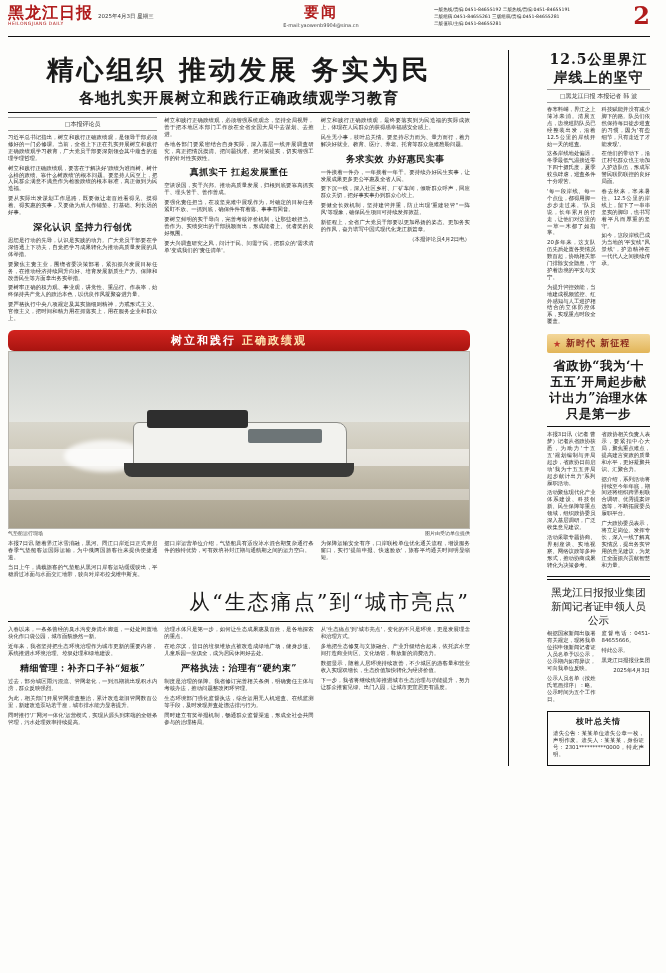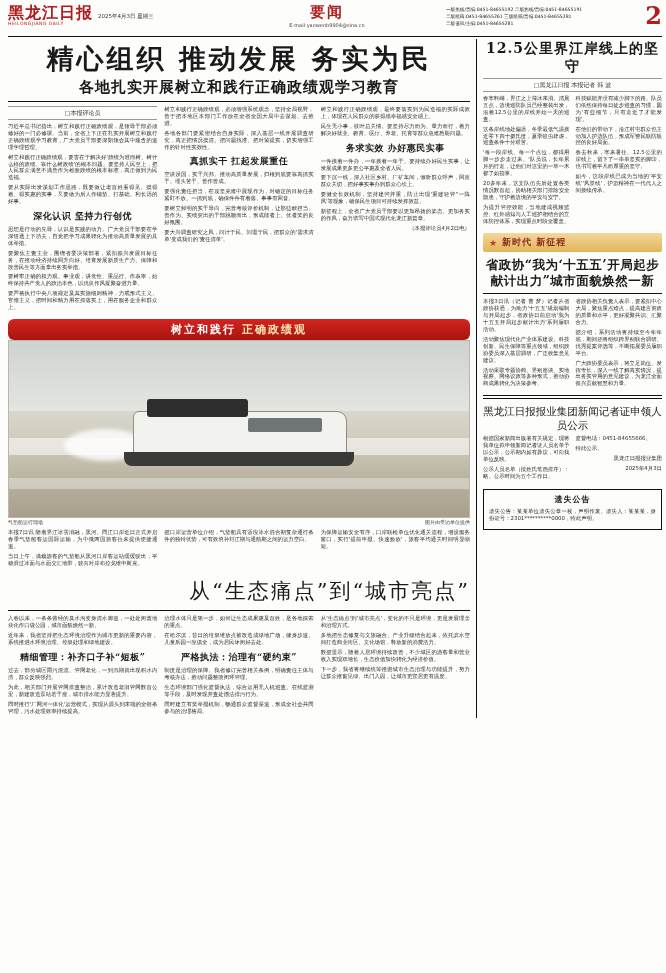"黑龙江日报" .page { padding: 4px 4px 0 8px -> 4px 16px 0 8px }
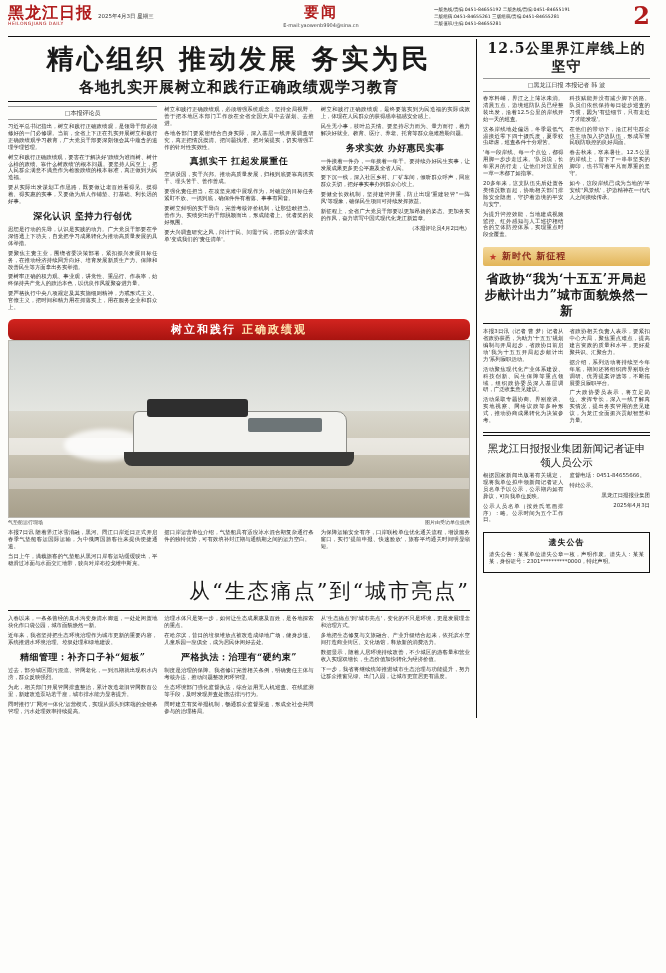"精心组织 推动发展 务实为民" .body-wrap { gap: none -> 32px; margin-top: 2px -> 13px }
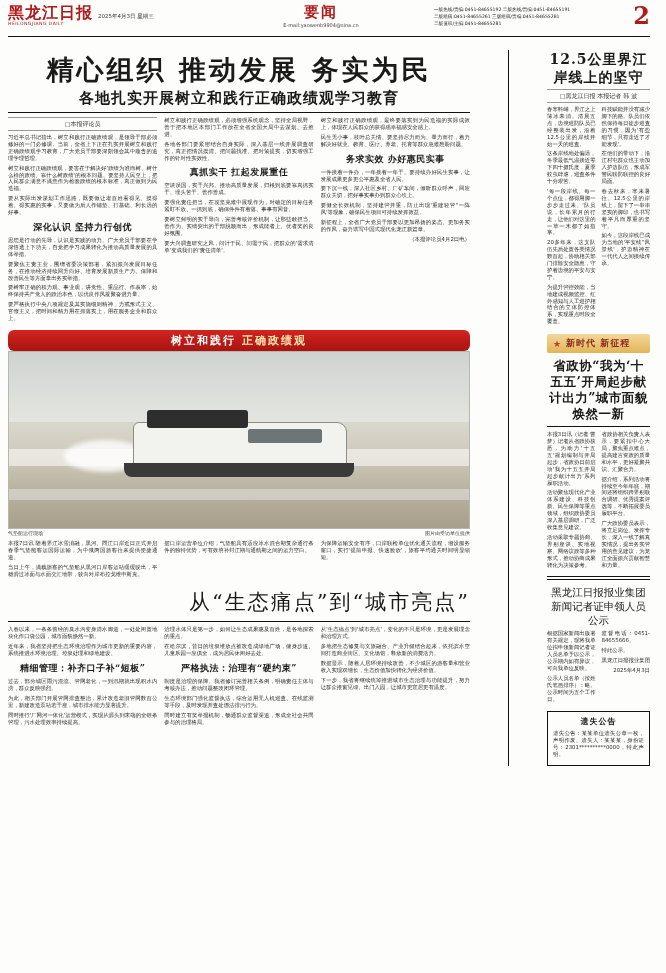"省政协“我为‘十五五’开局起步献计出力”城市面貌焕然一新" div.r-head2 { text: 城市面貌焕然一新 -> 治理水体只是第一步 }
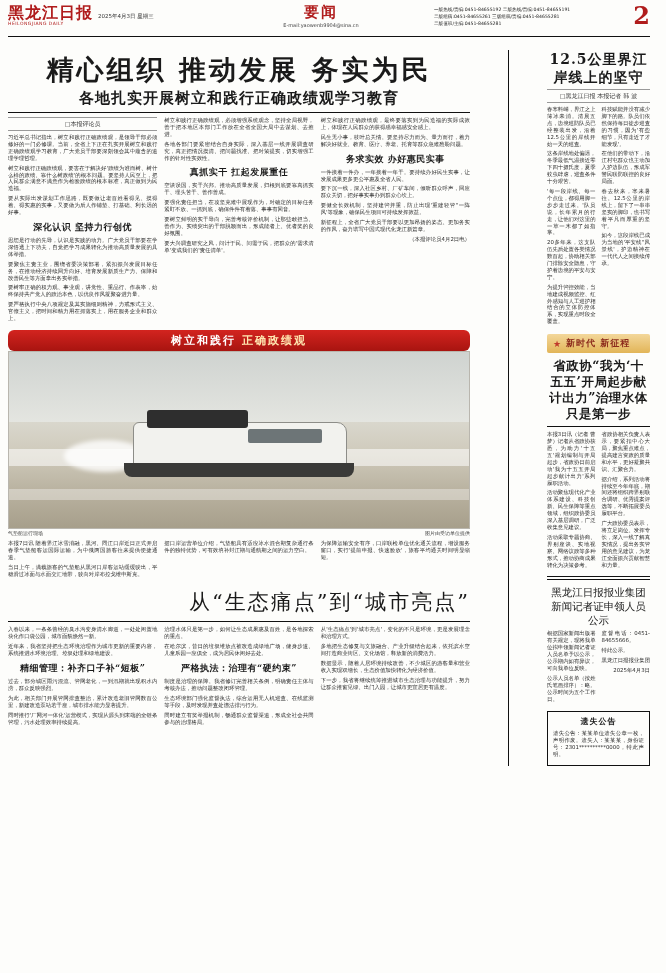"遗失公告" div.notice-title { text: 遗失公告 -> 枝叶总关情 }
